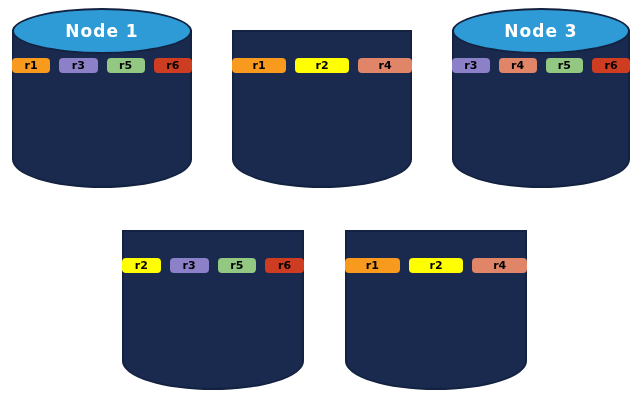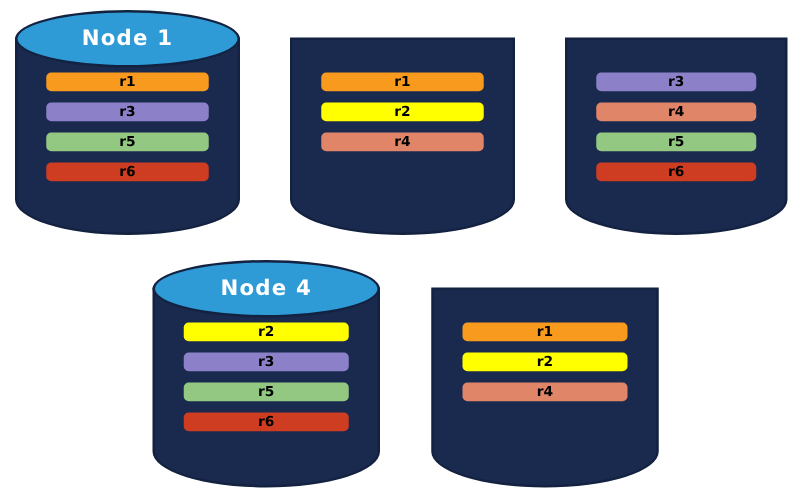"Node 3" div.cyl-cap { html: none -> <div> <span>Node 3</span> </div> }
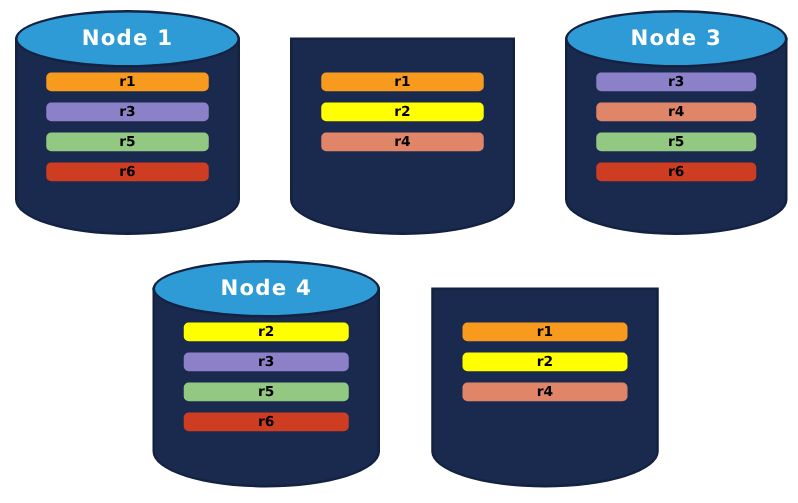"r1" .bars { flex-direction: column -> row }
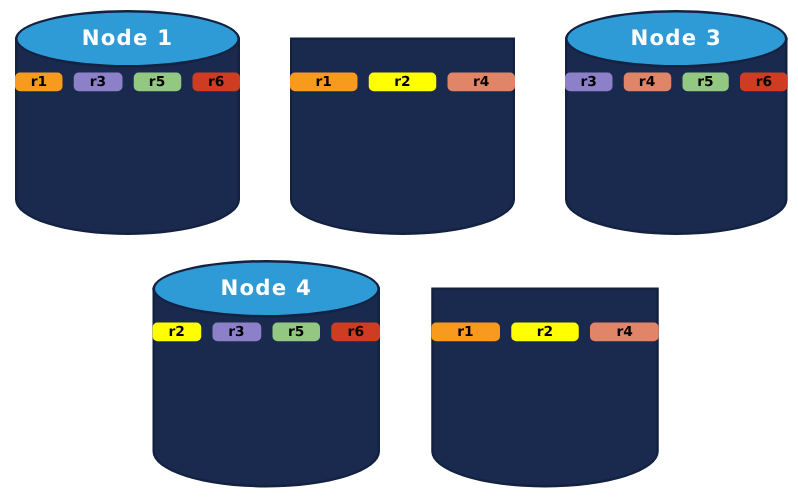"Node 4" div.cyl-cap { html: <div> <span>Node 4</span> </div> -> none }
